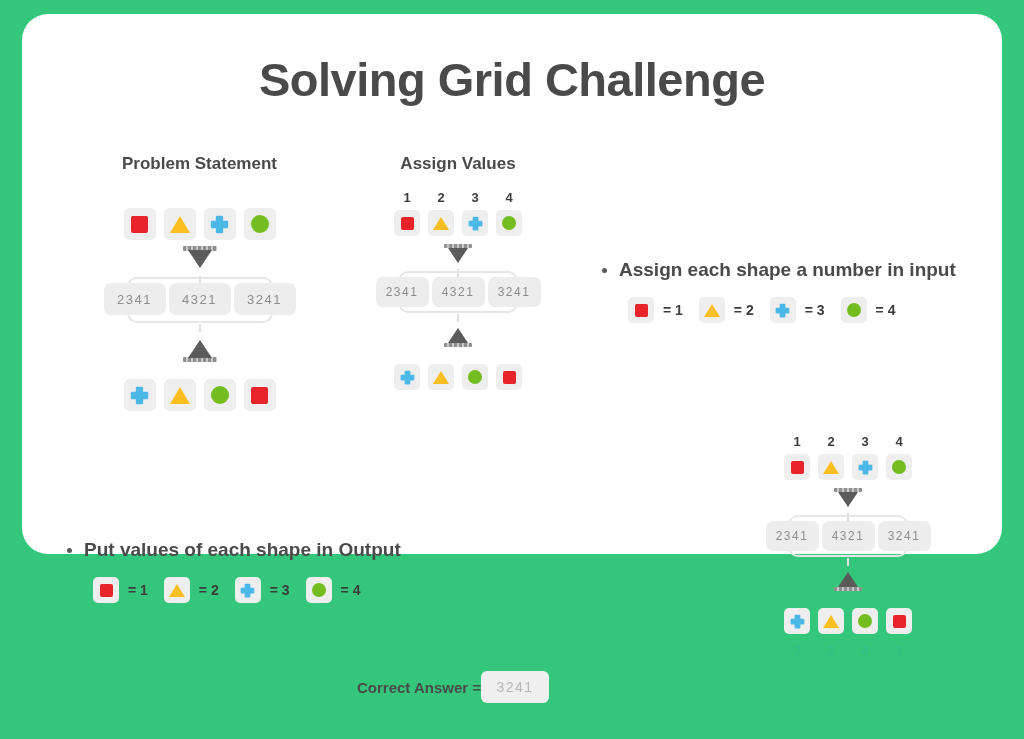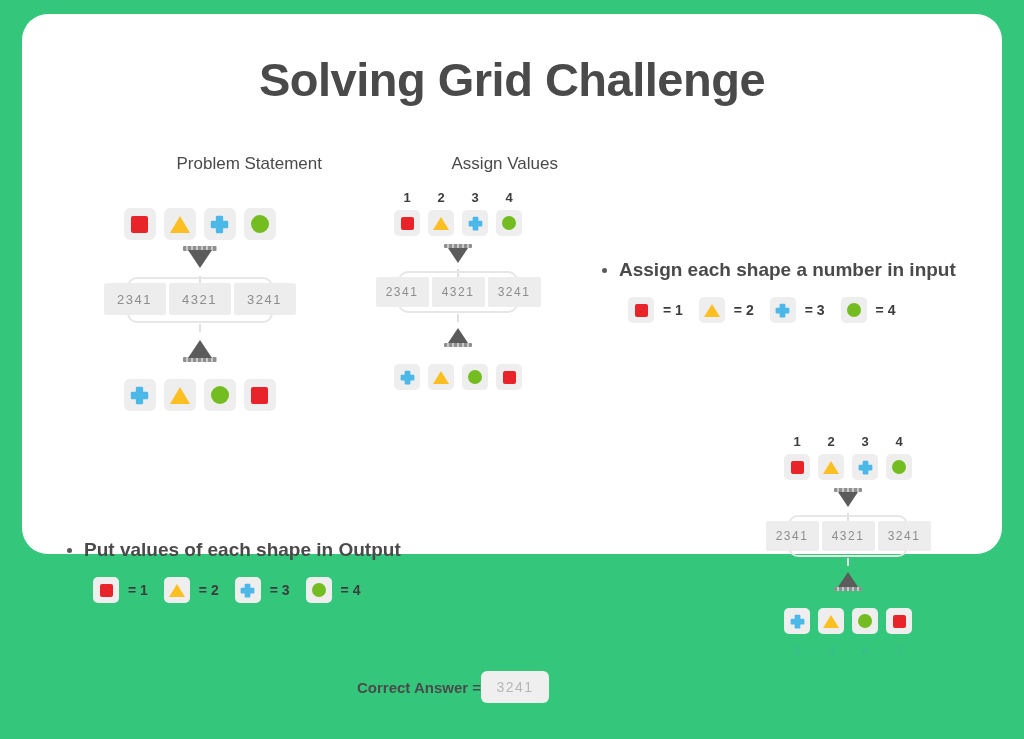"Problem Statement" .sec-head { font-weight: normal -> bold; text-align: right -> center }
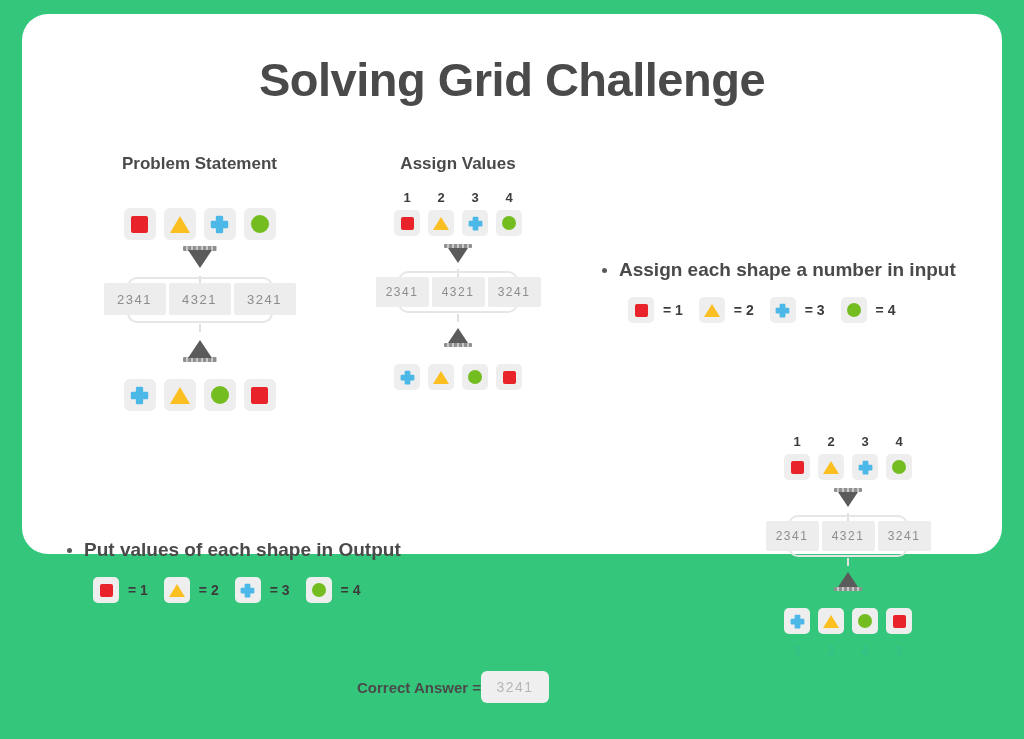"2341" .vbox { border-radius: 2px -> 7px }
